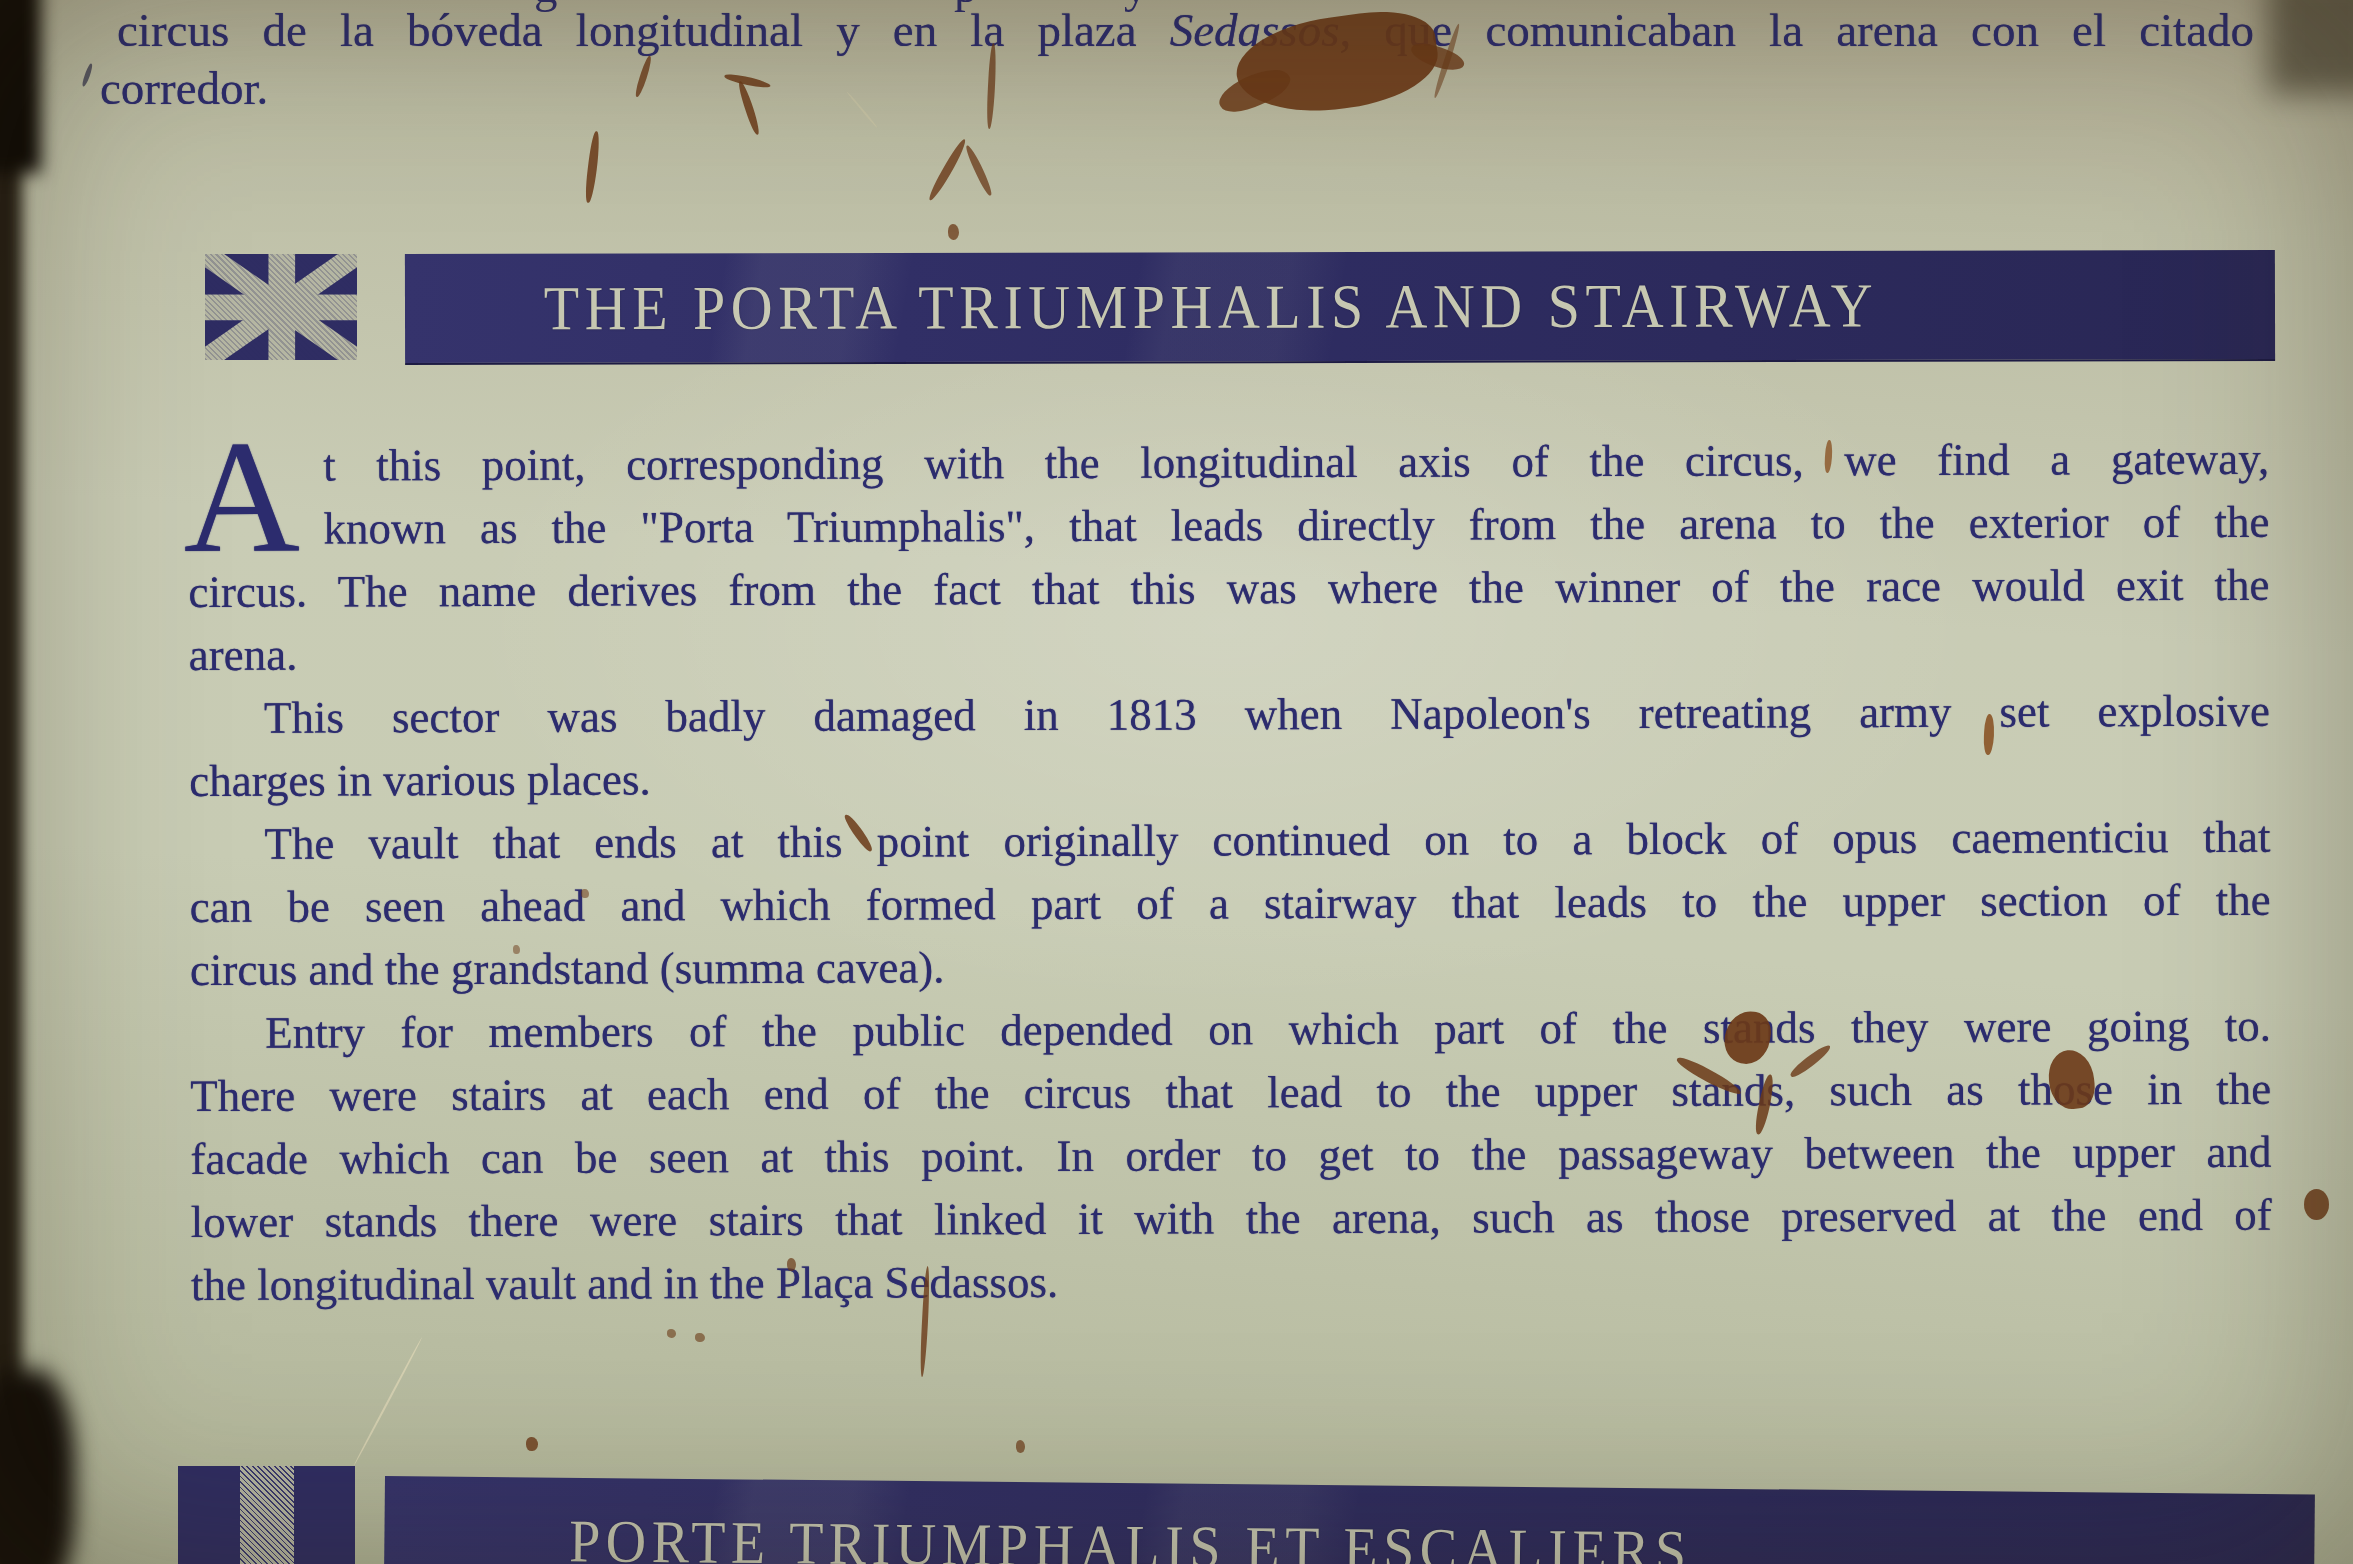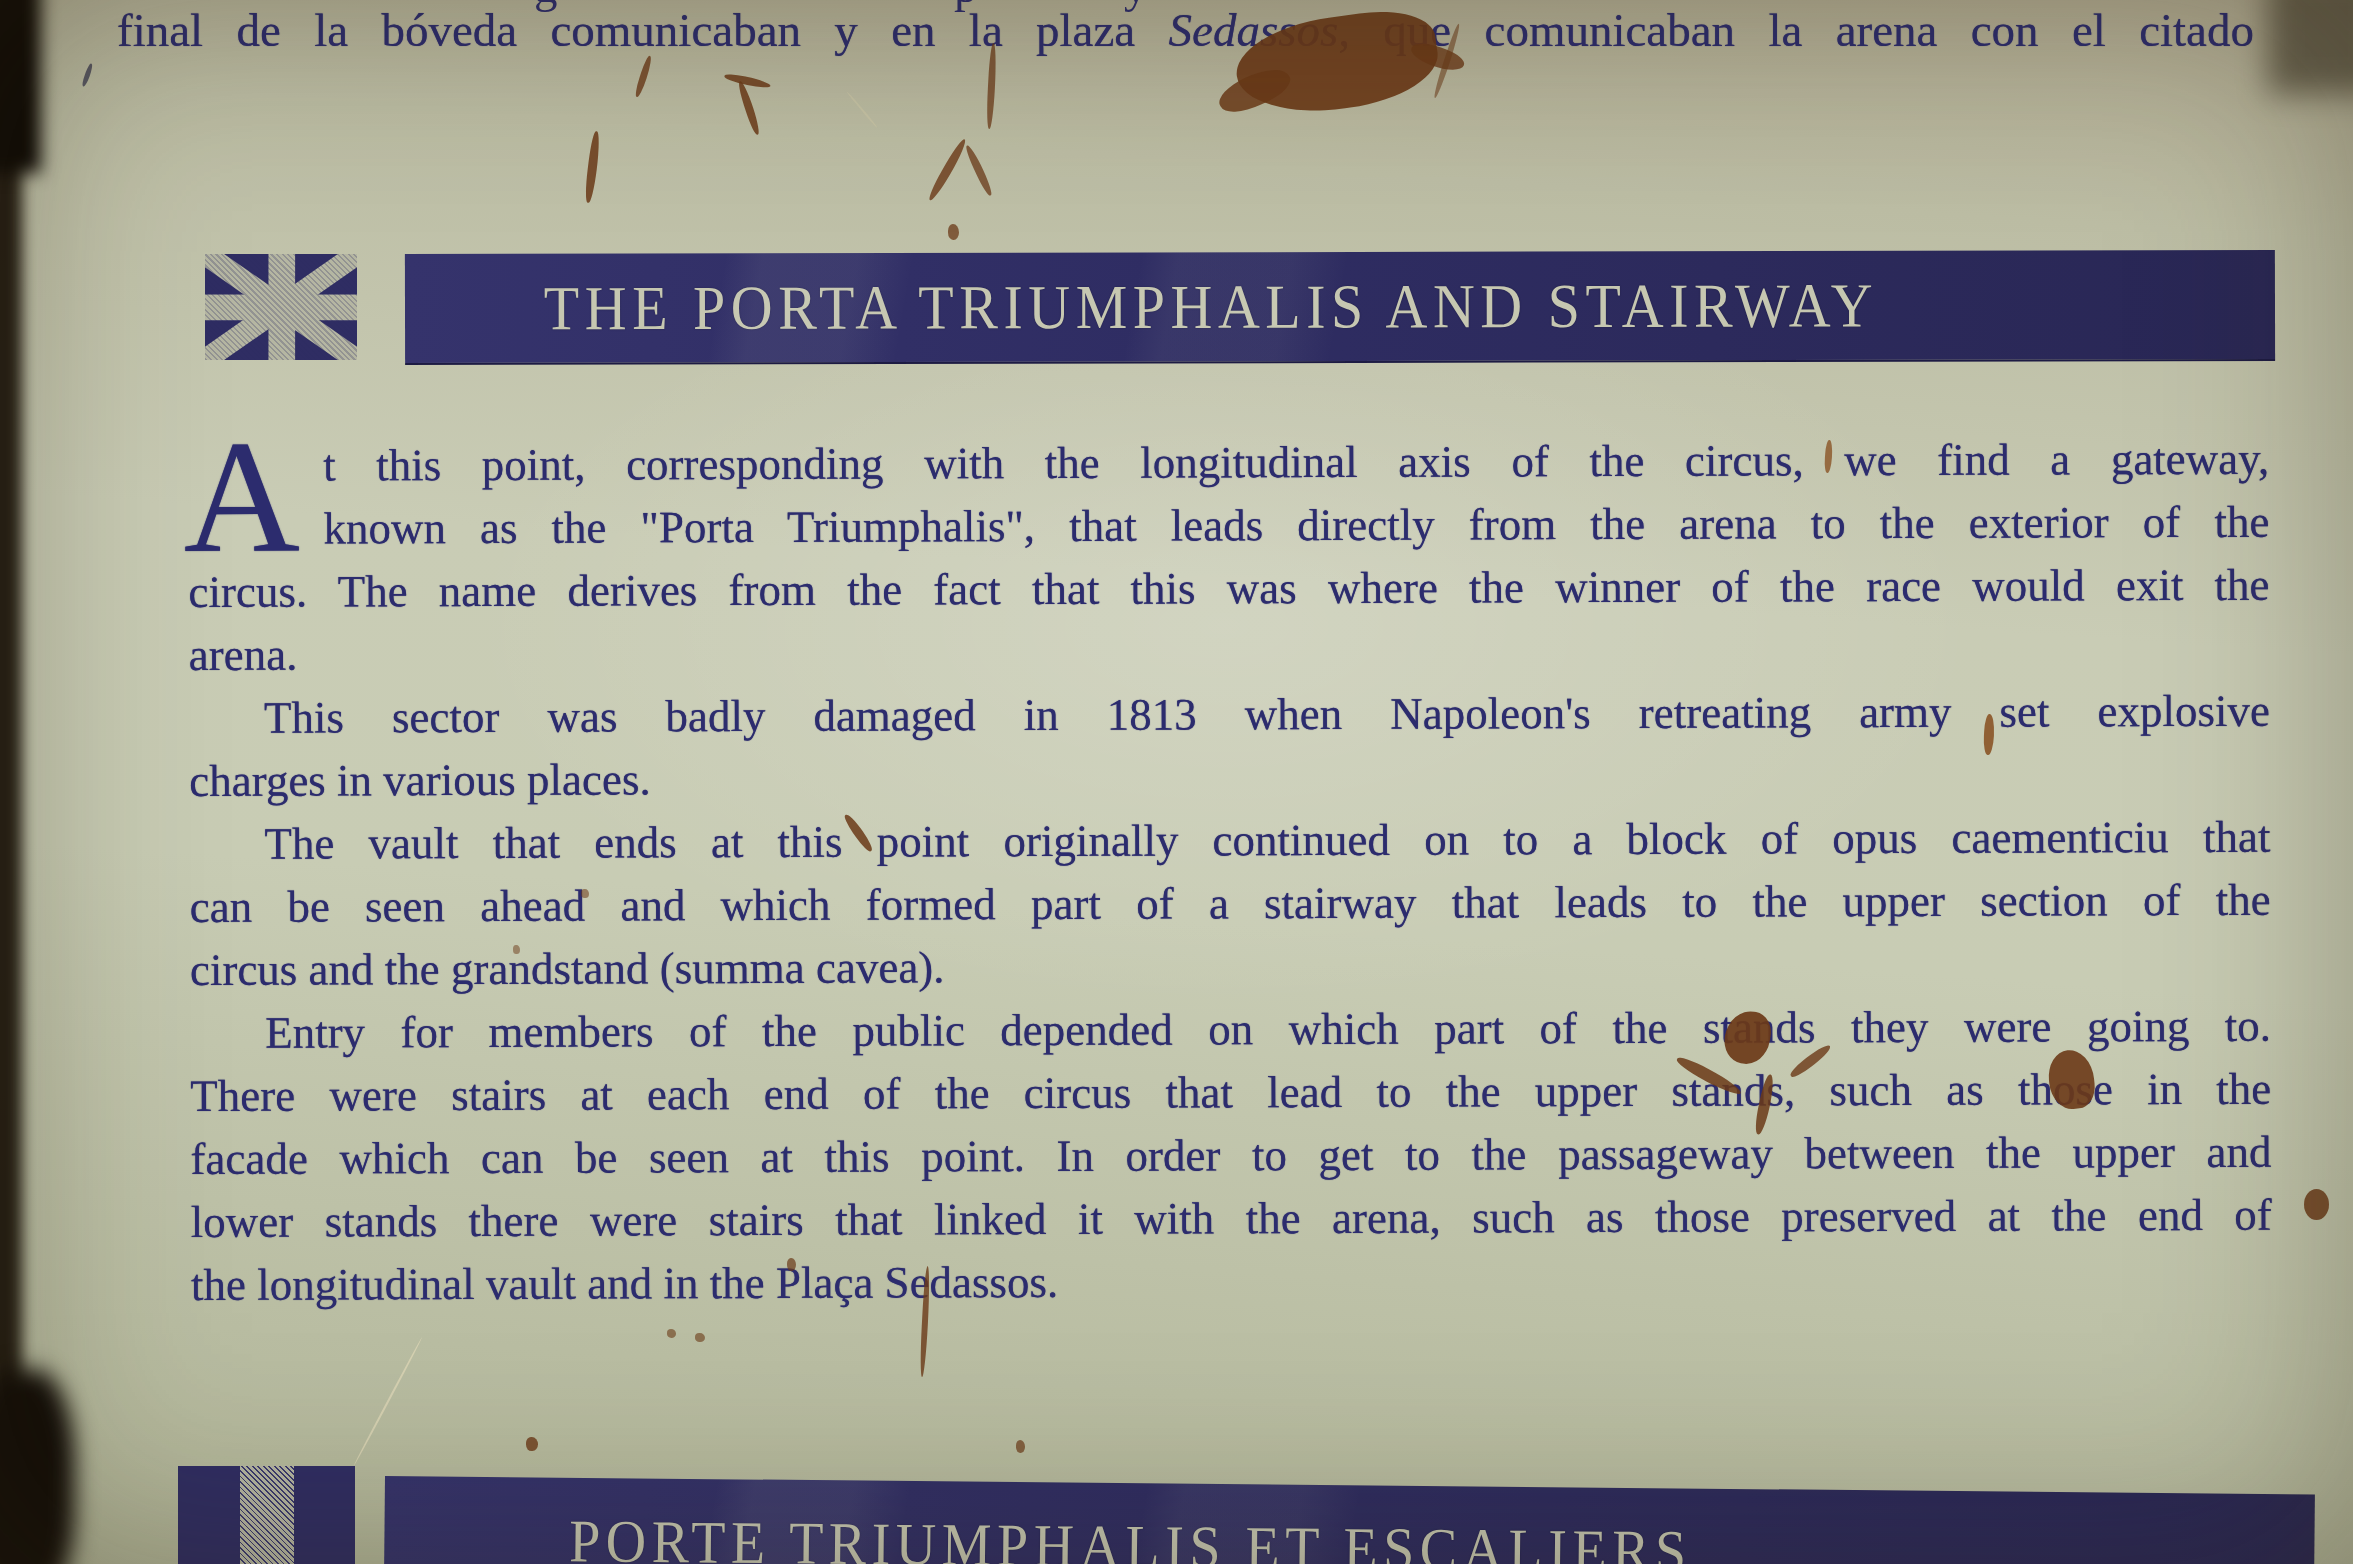"final de la bóveda comunicaban" span { text: final de la bóveda comunicaban -> circus de la bóveda longitudinal }
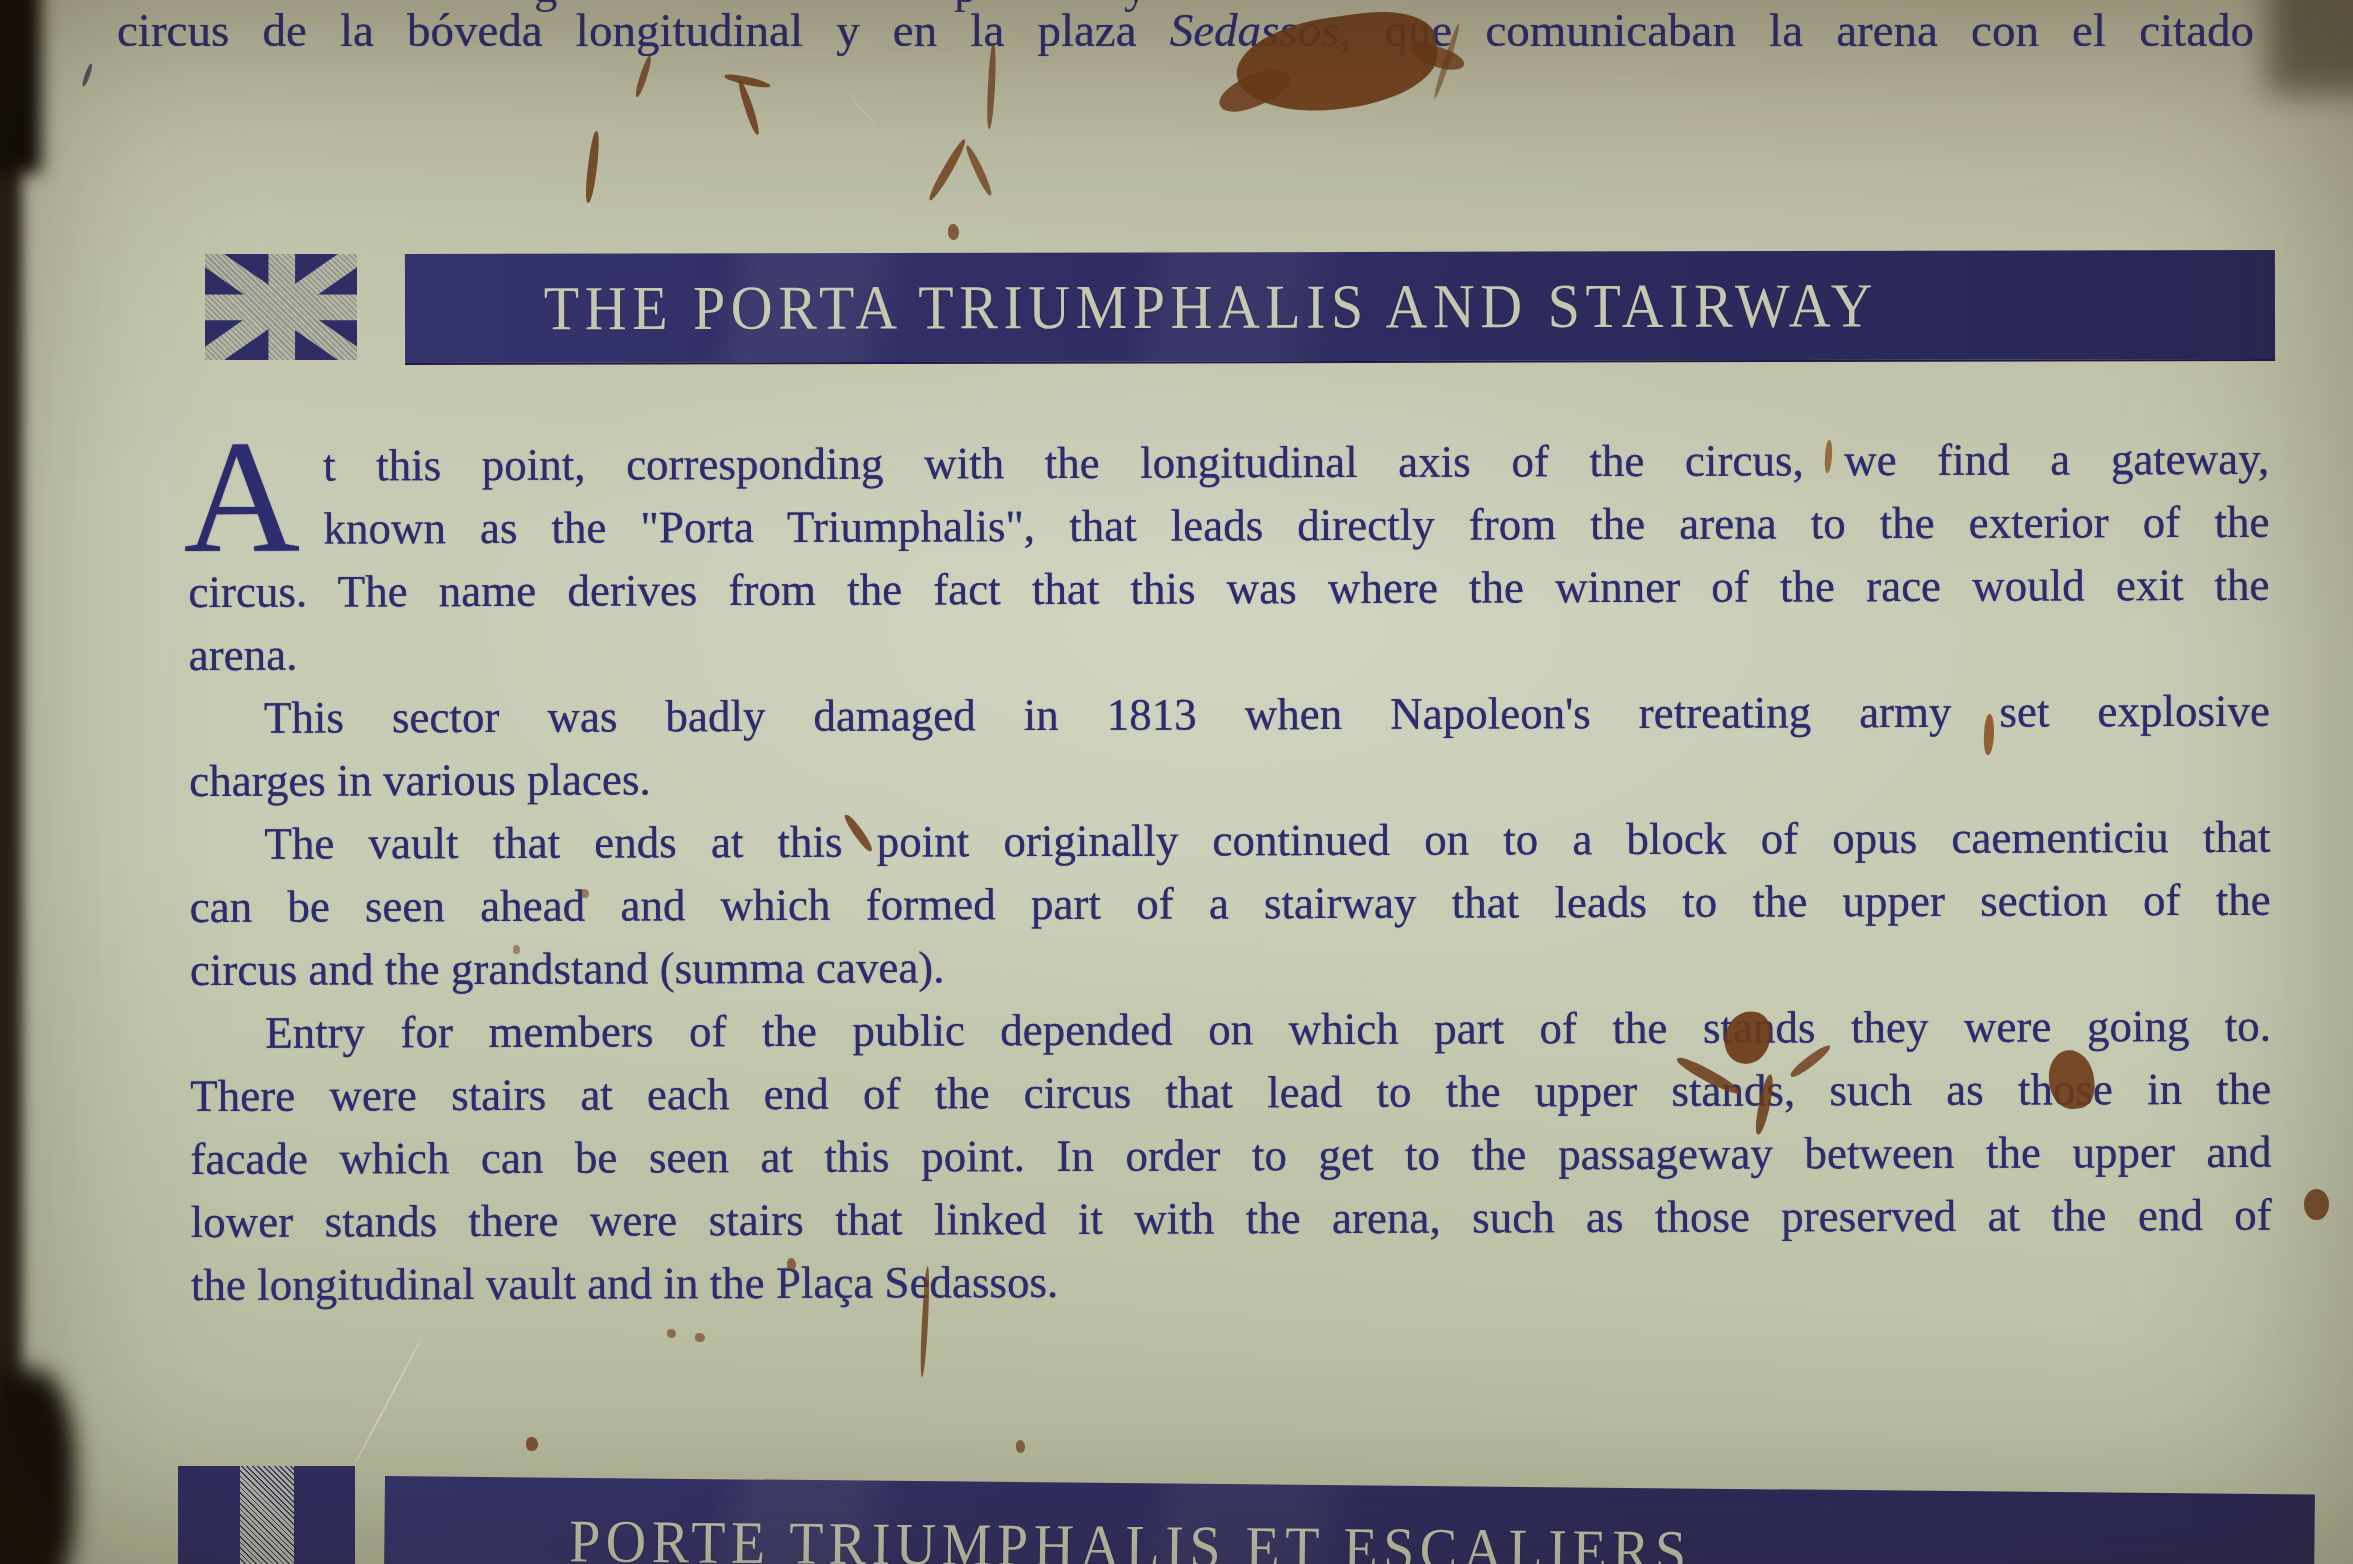"corredor." div.es-line2 { html: none -> <div>corredor.</div> }
